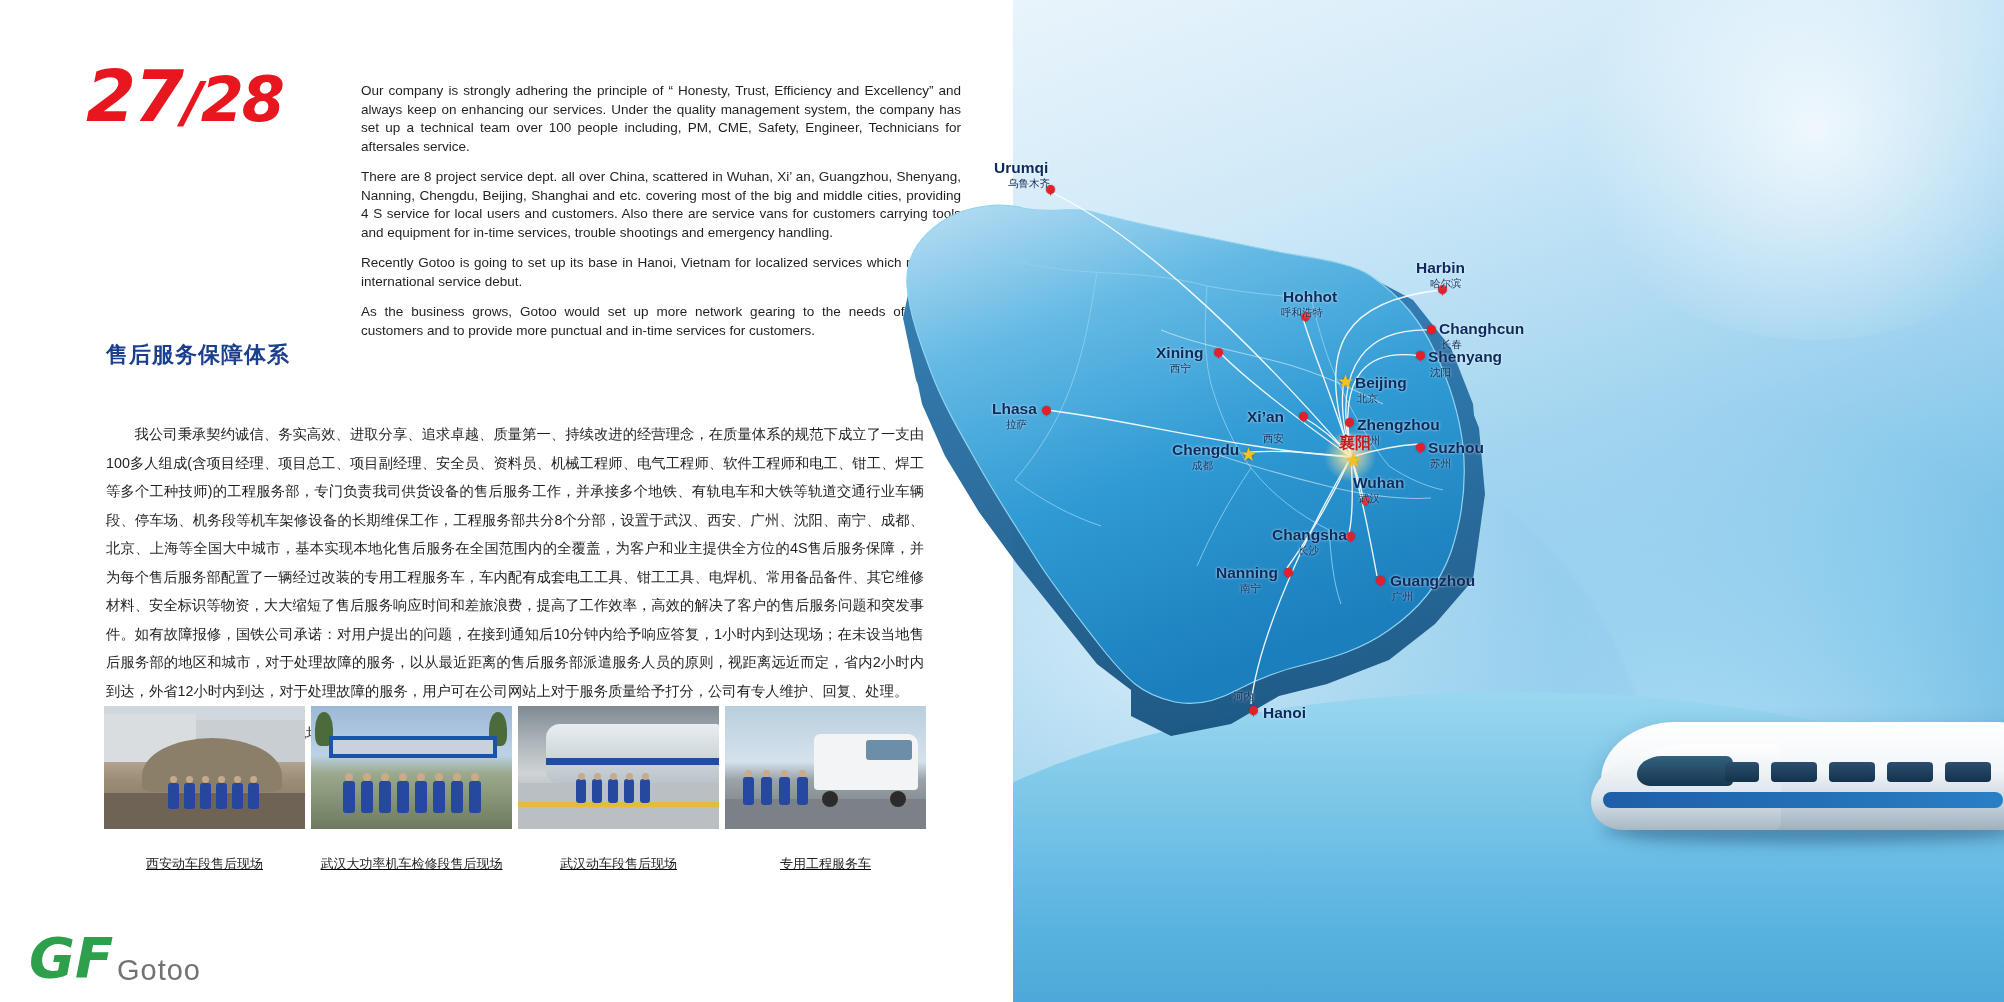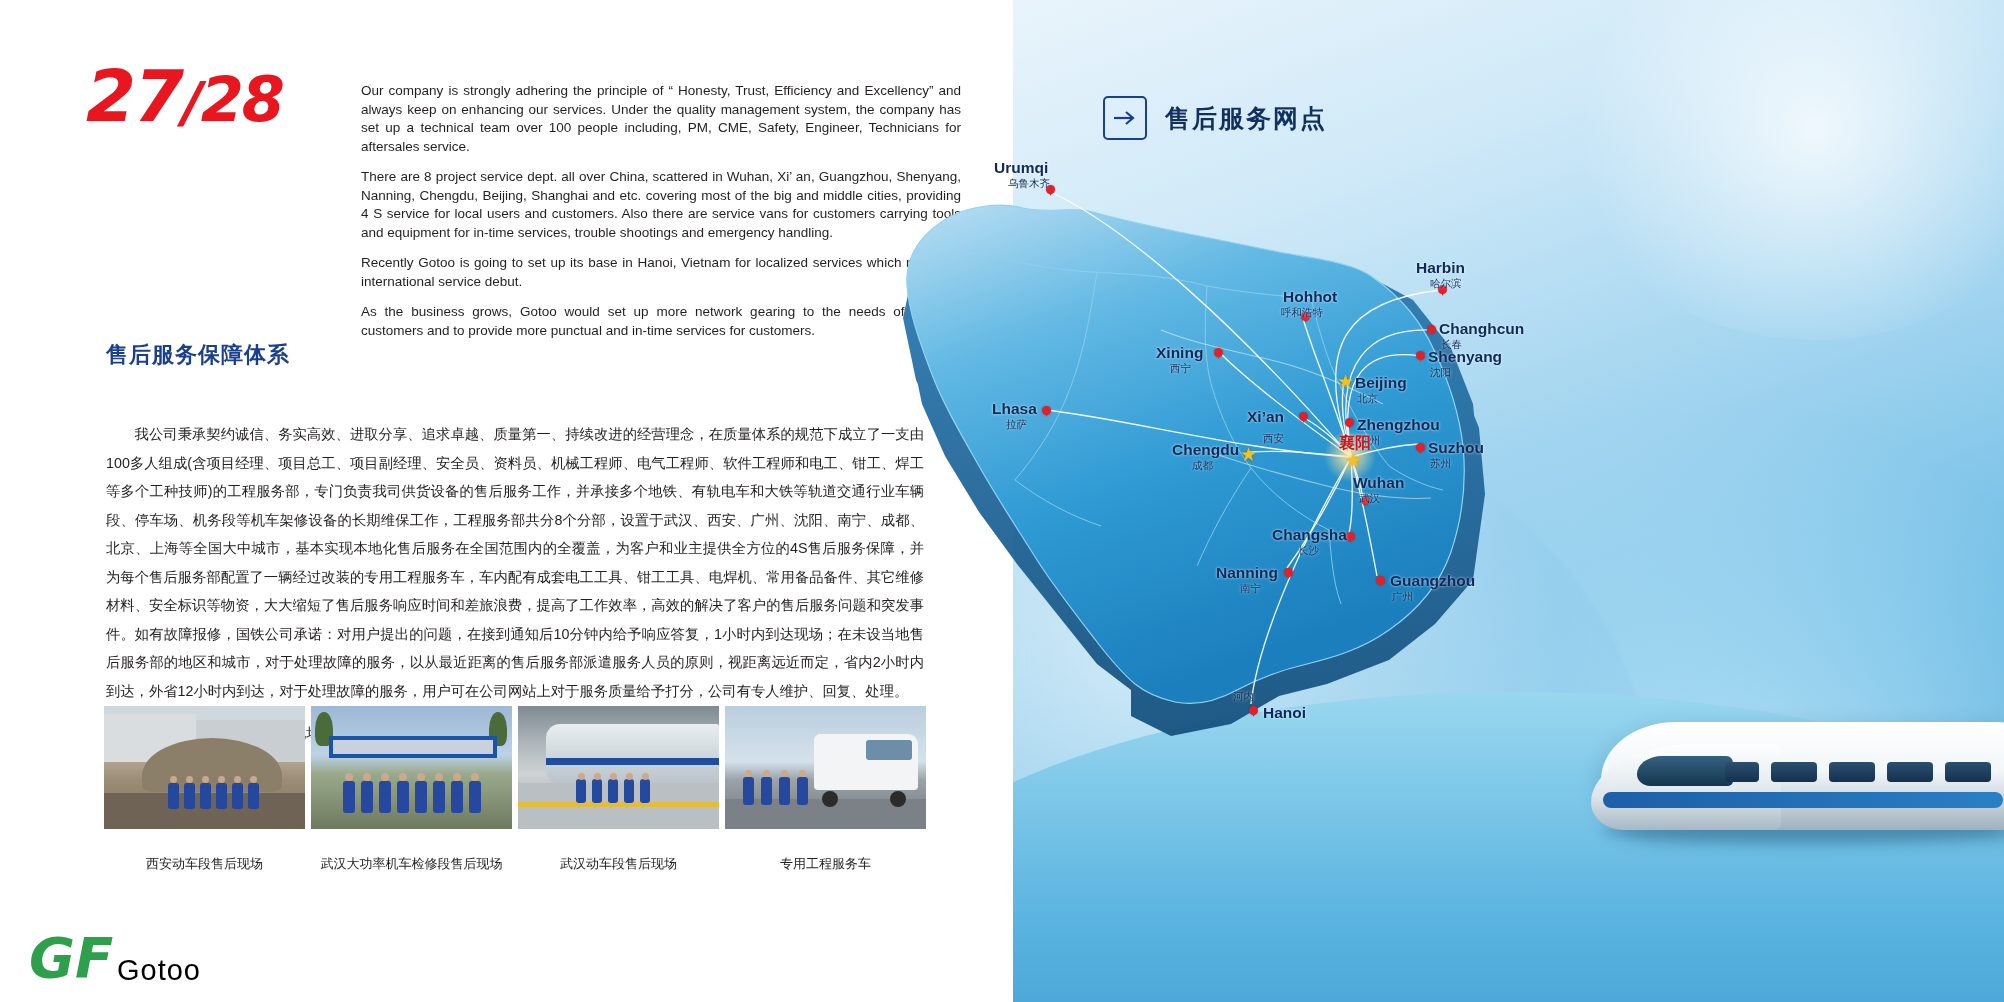"售后服务网点" div { html: <div> <span> <svg> <line></line> <polyline></polyline> </svg> </span> <span>售后服务网点</span> </div> -> none }
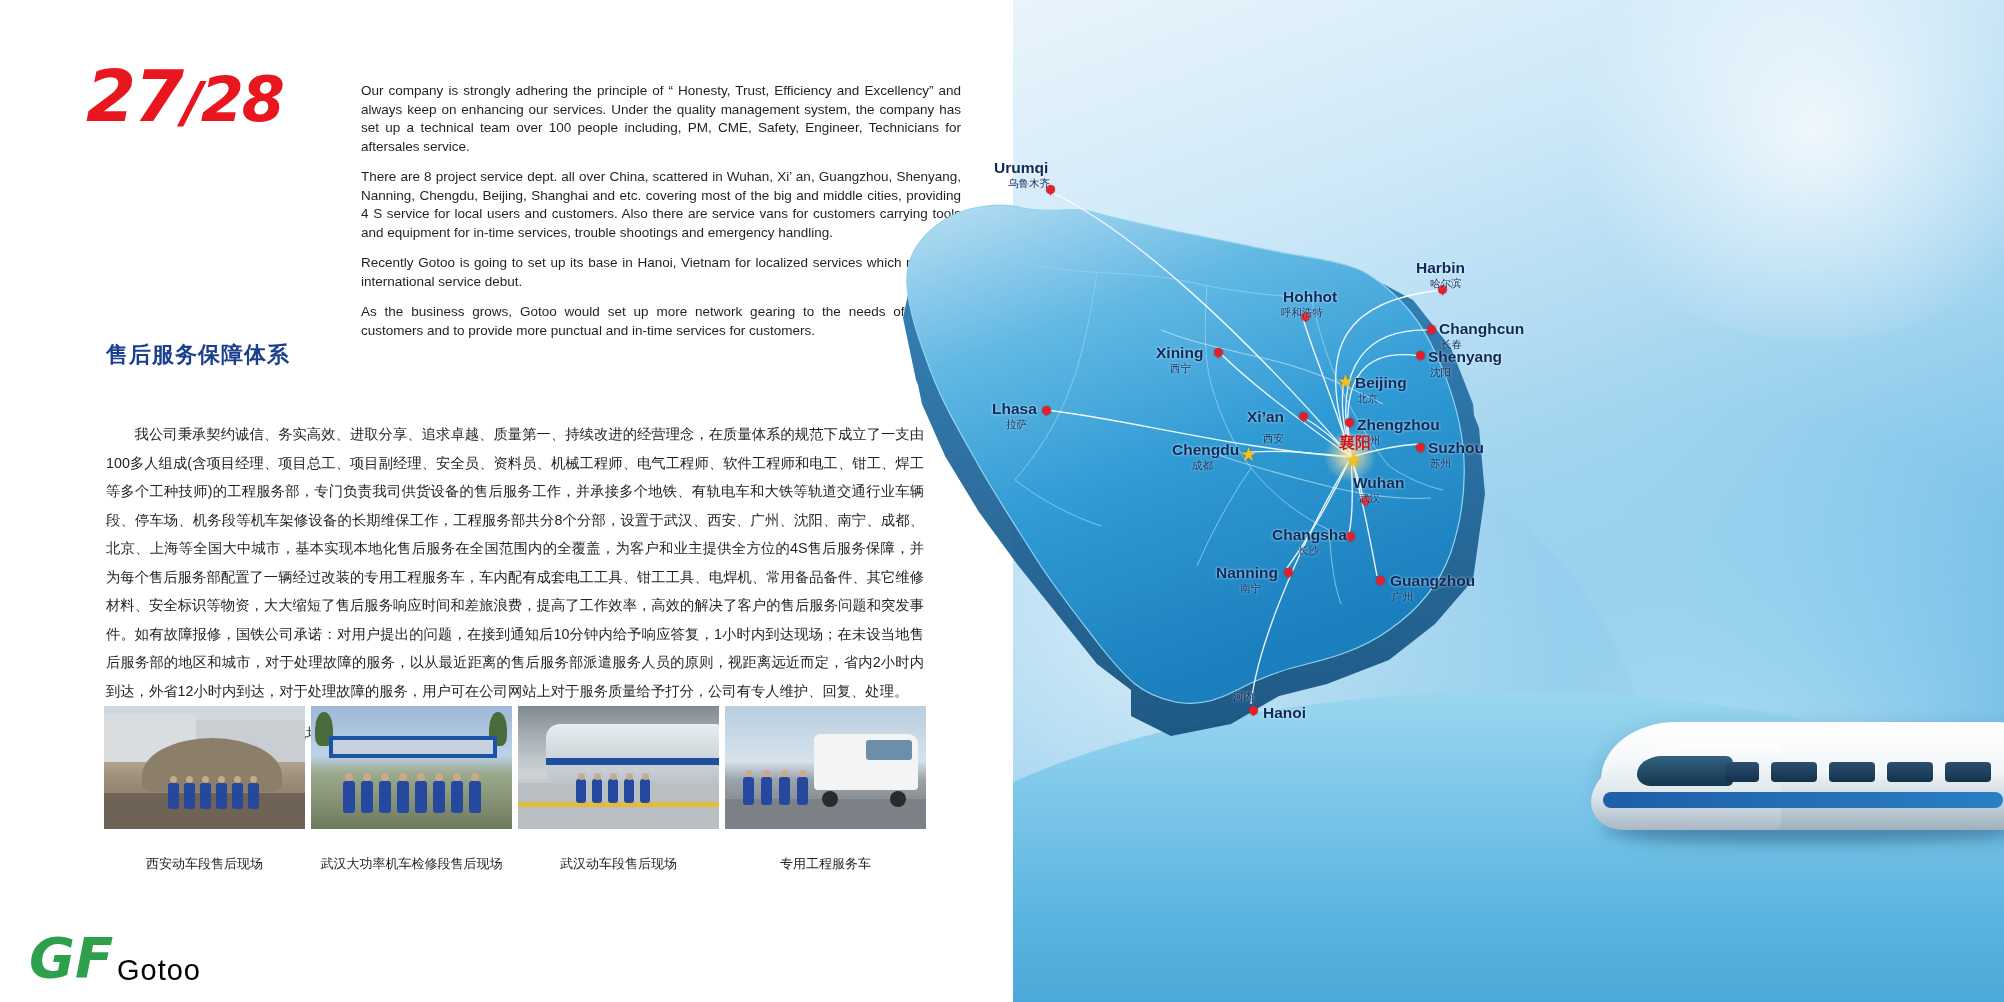"西安动车段售后现场" .photo-captions { text-decoration: none -> underline }
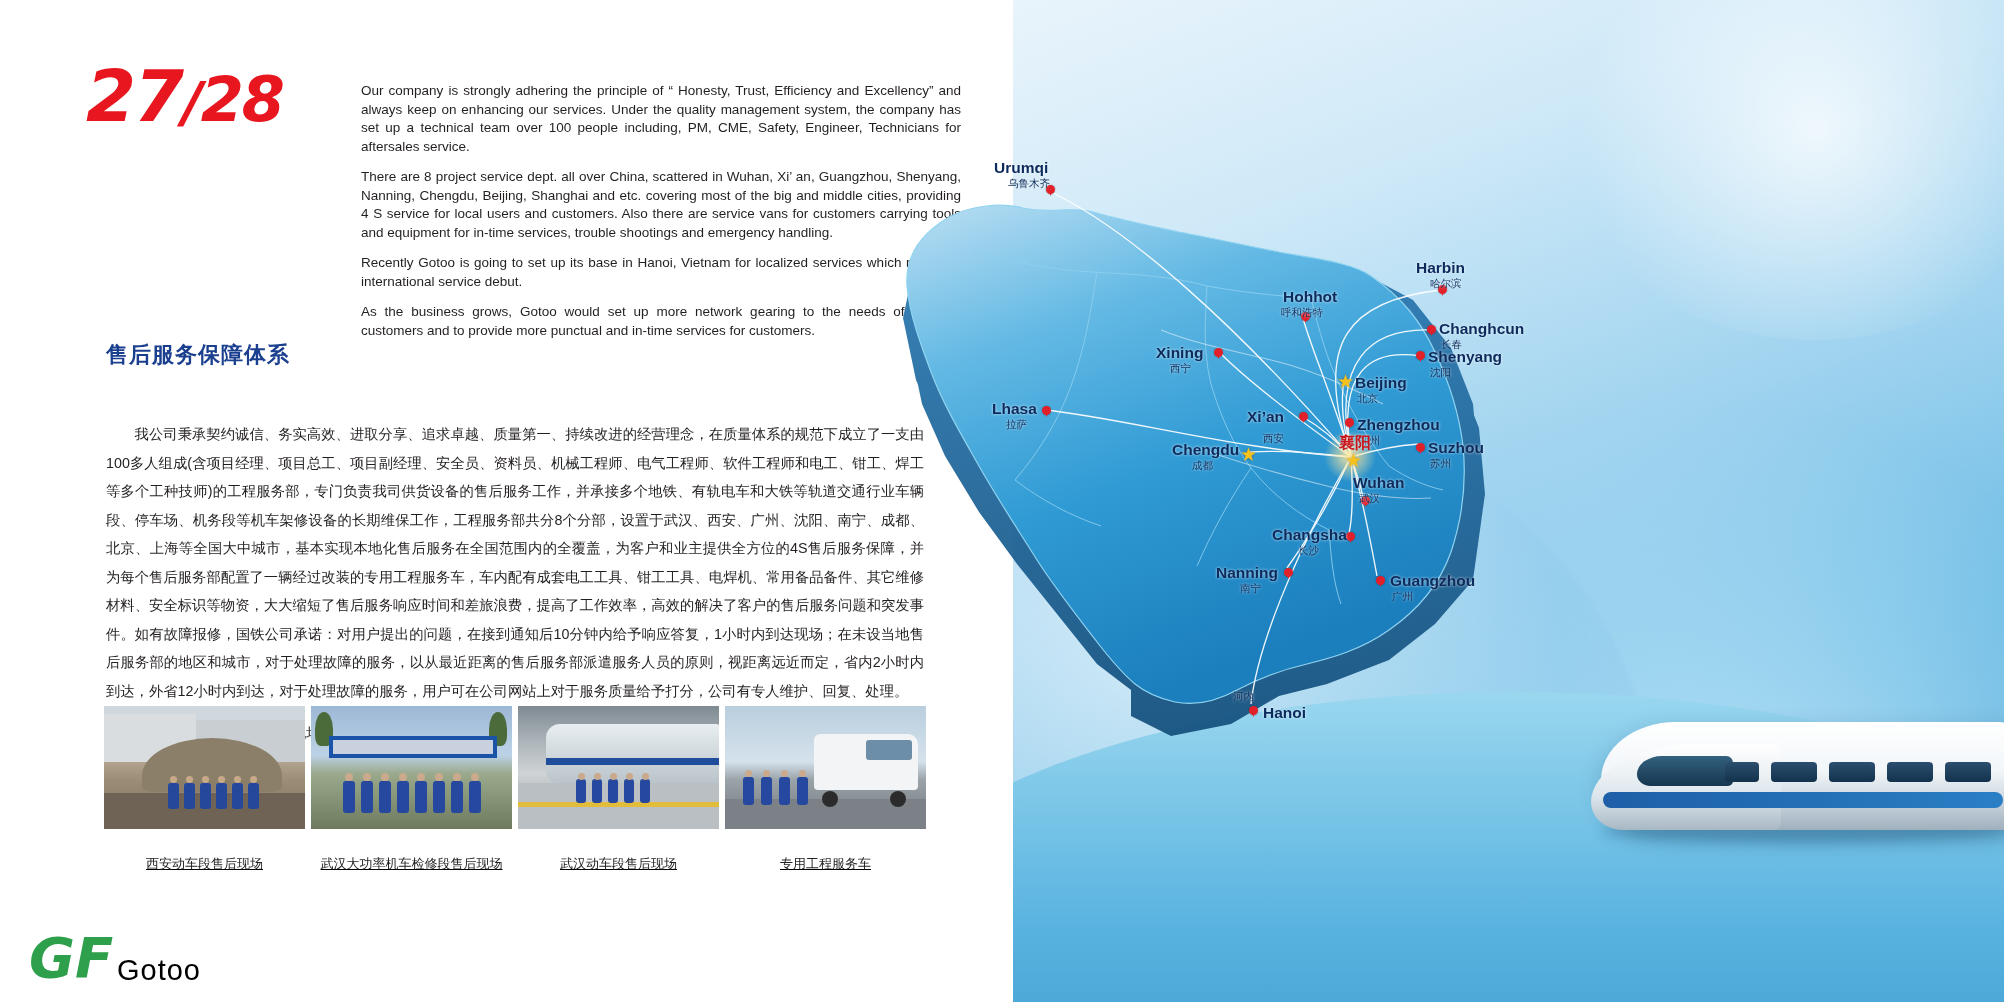"Gotoo" #logo .word { color: #000000 -> #737373 }
